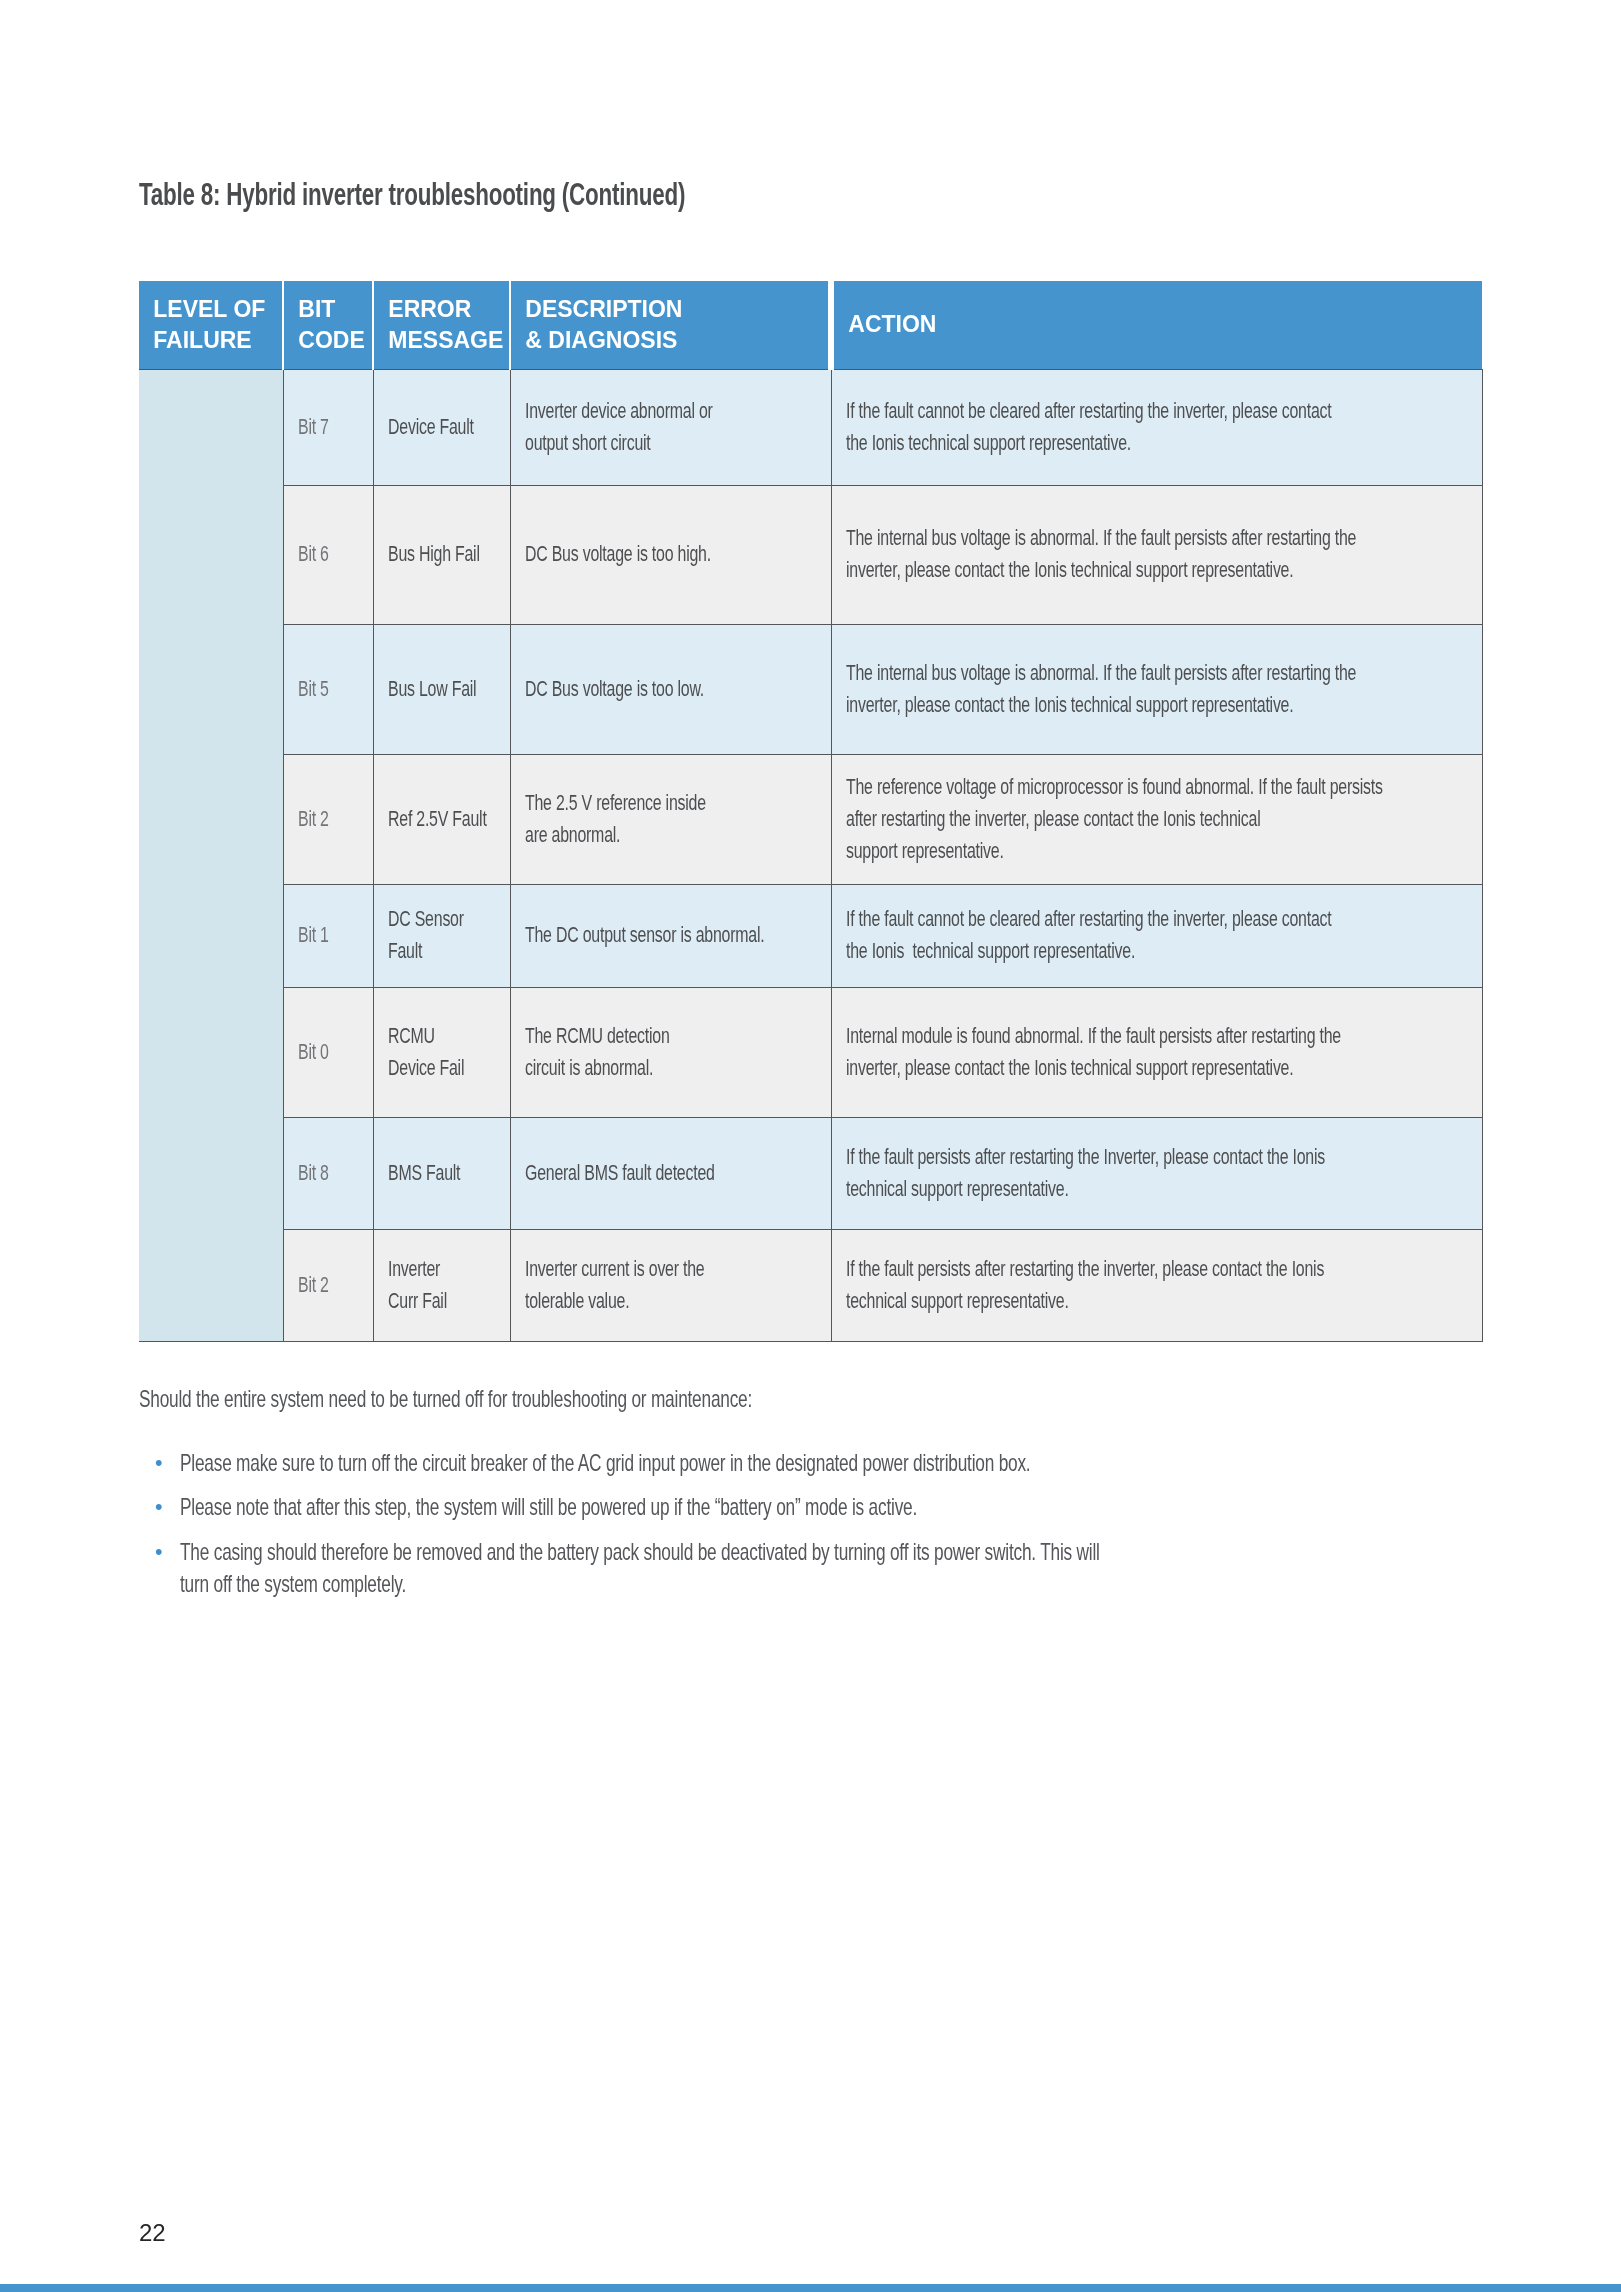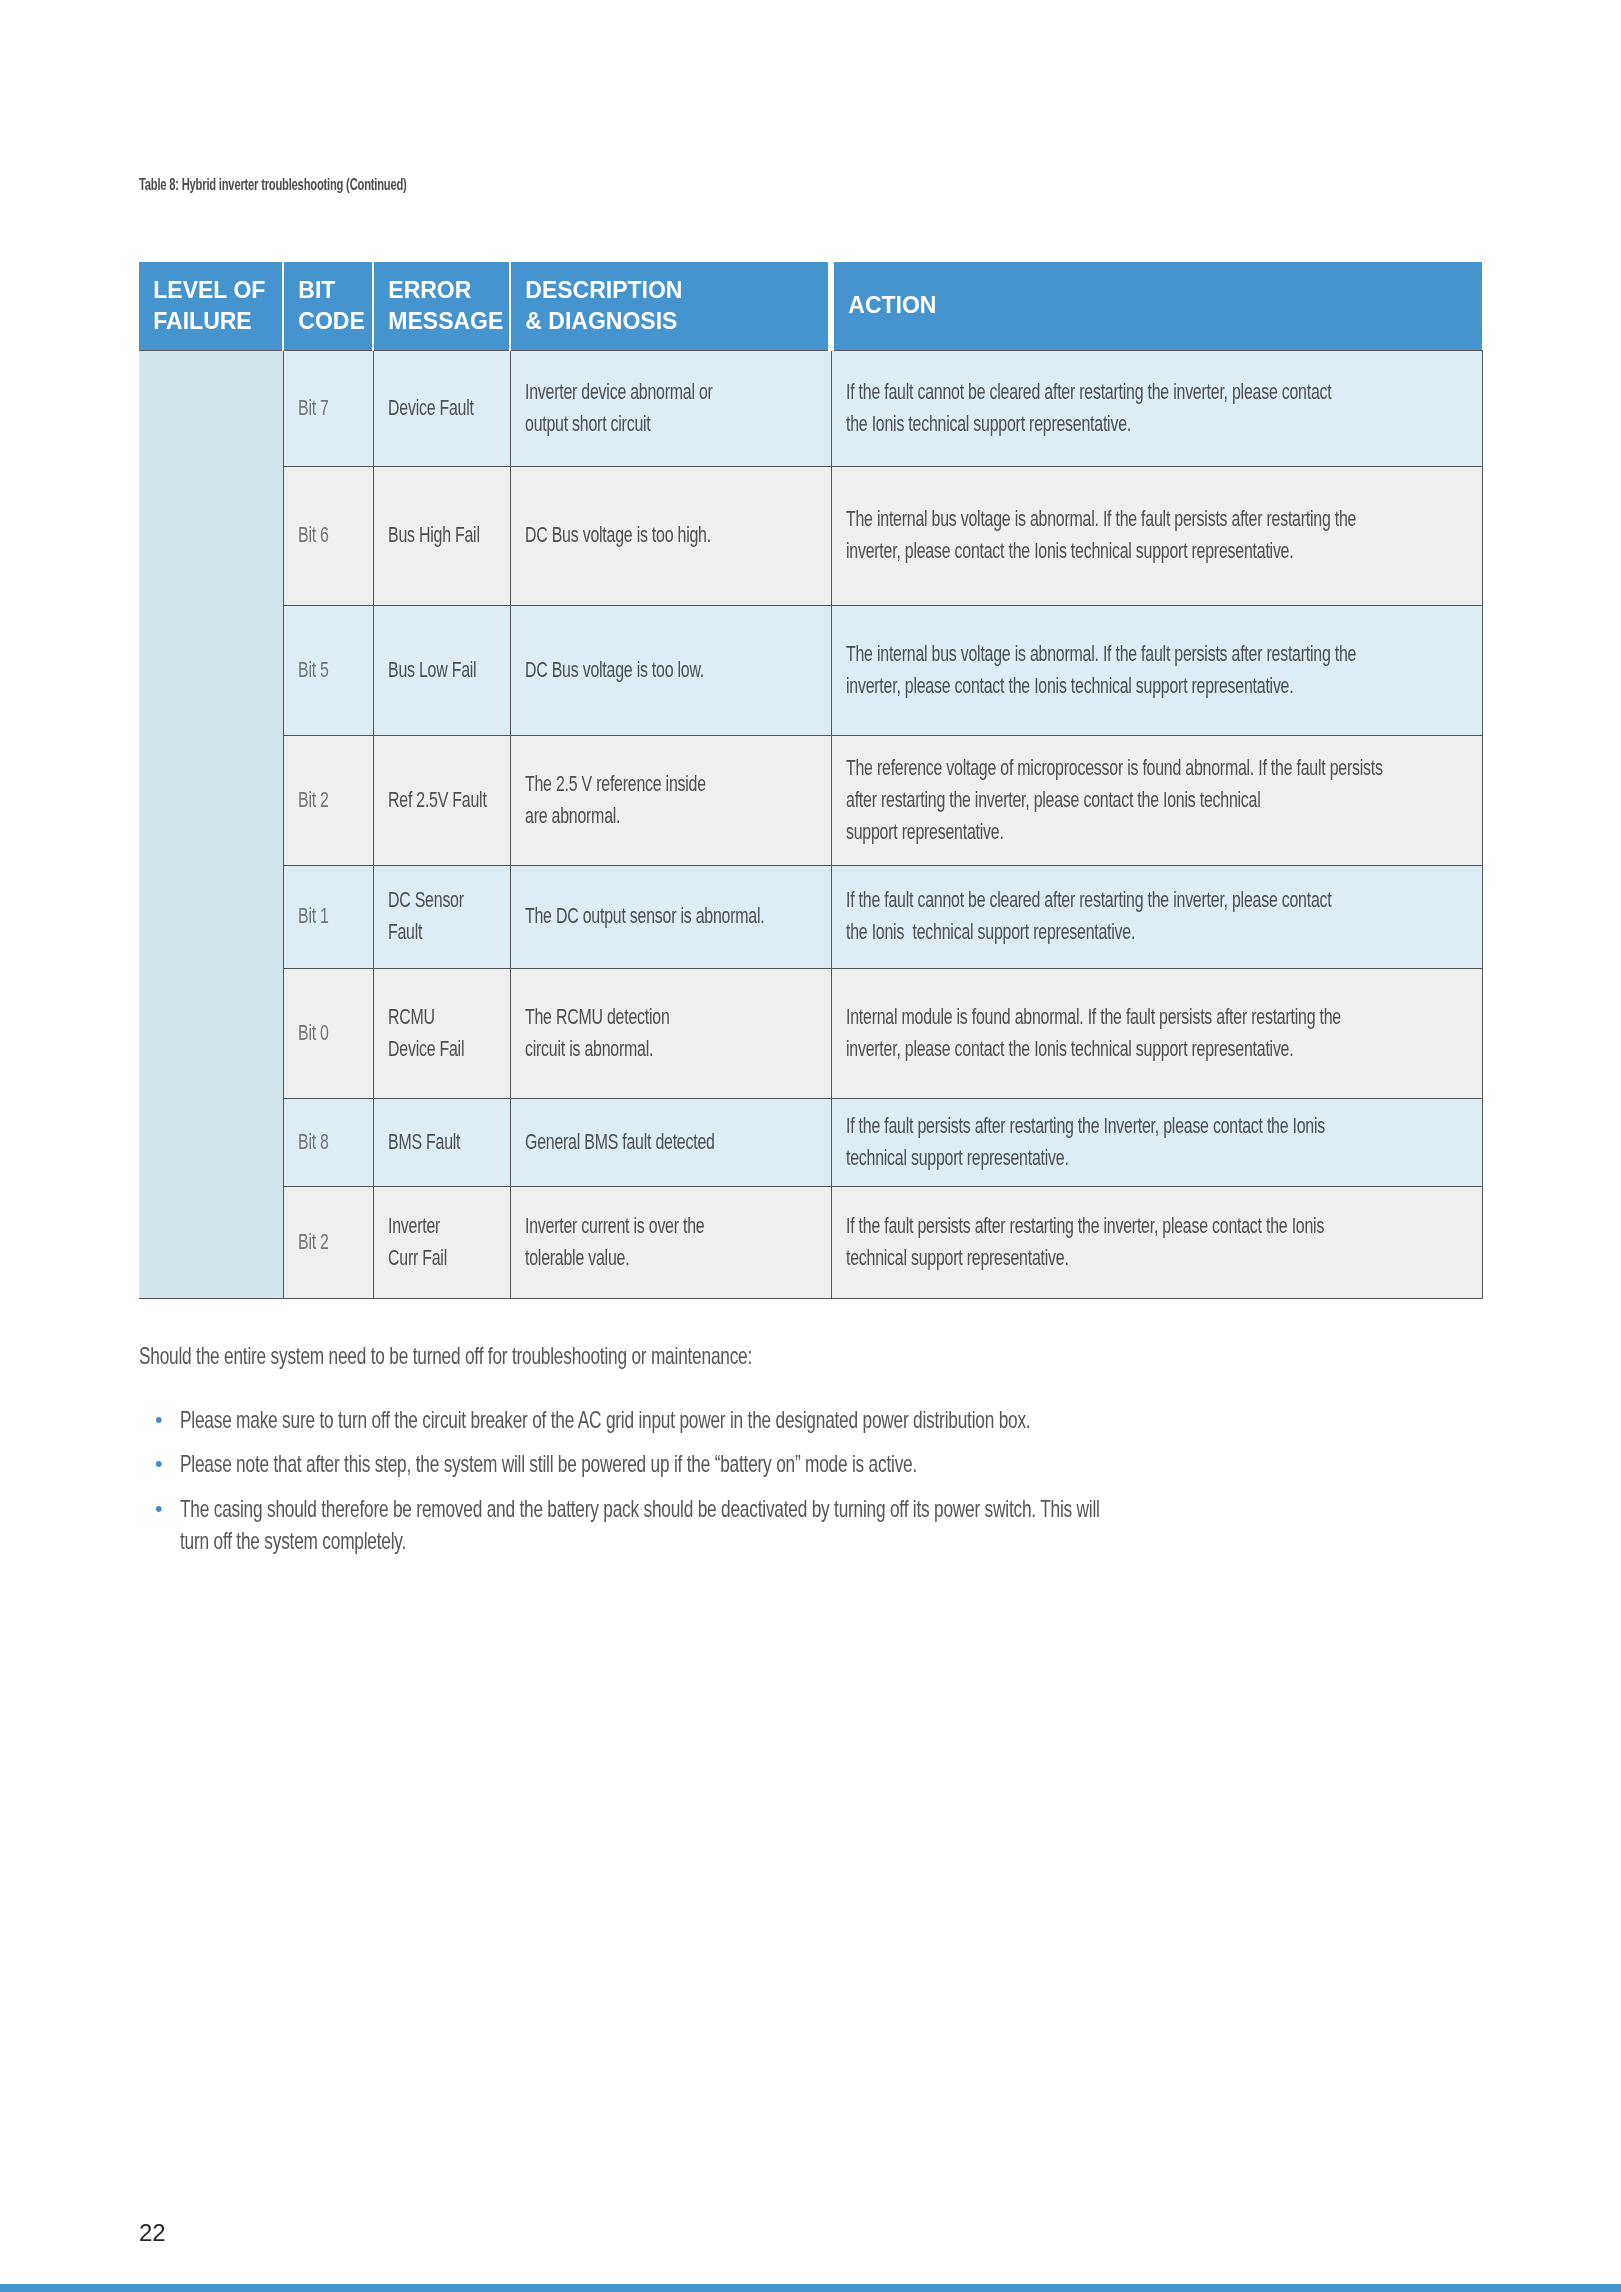"Table 8: Hybrid inverter troubleshooting" .table-title { font-size: 16px -> 32px }
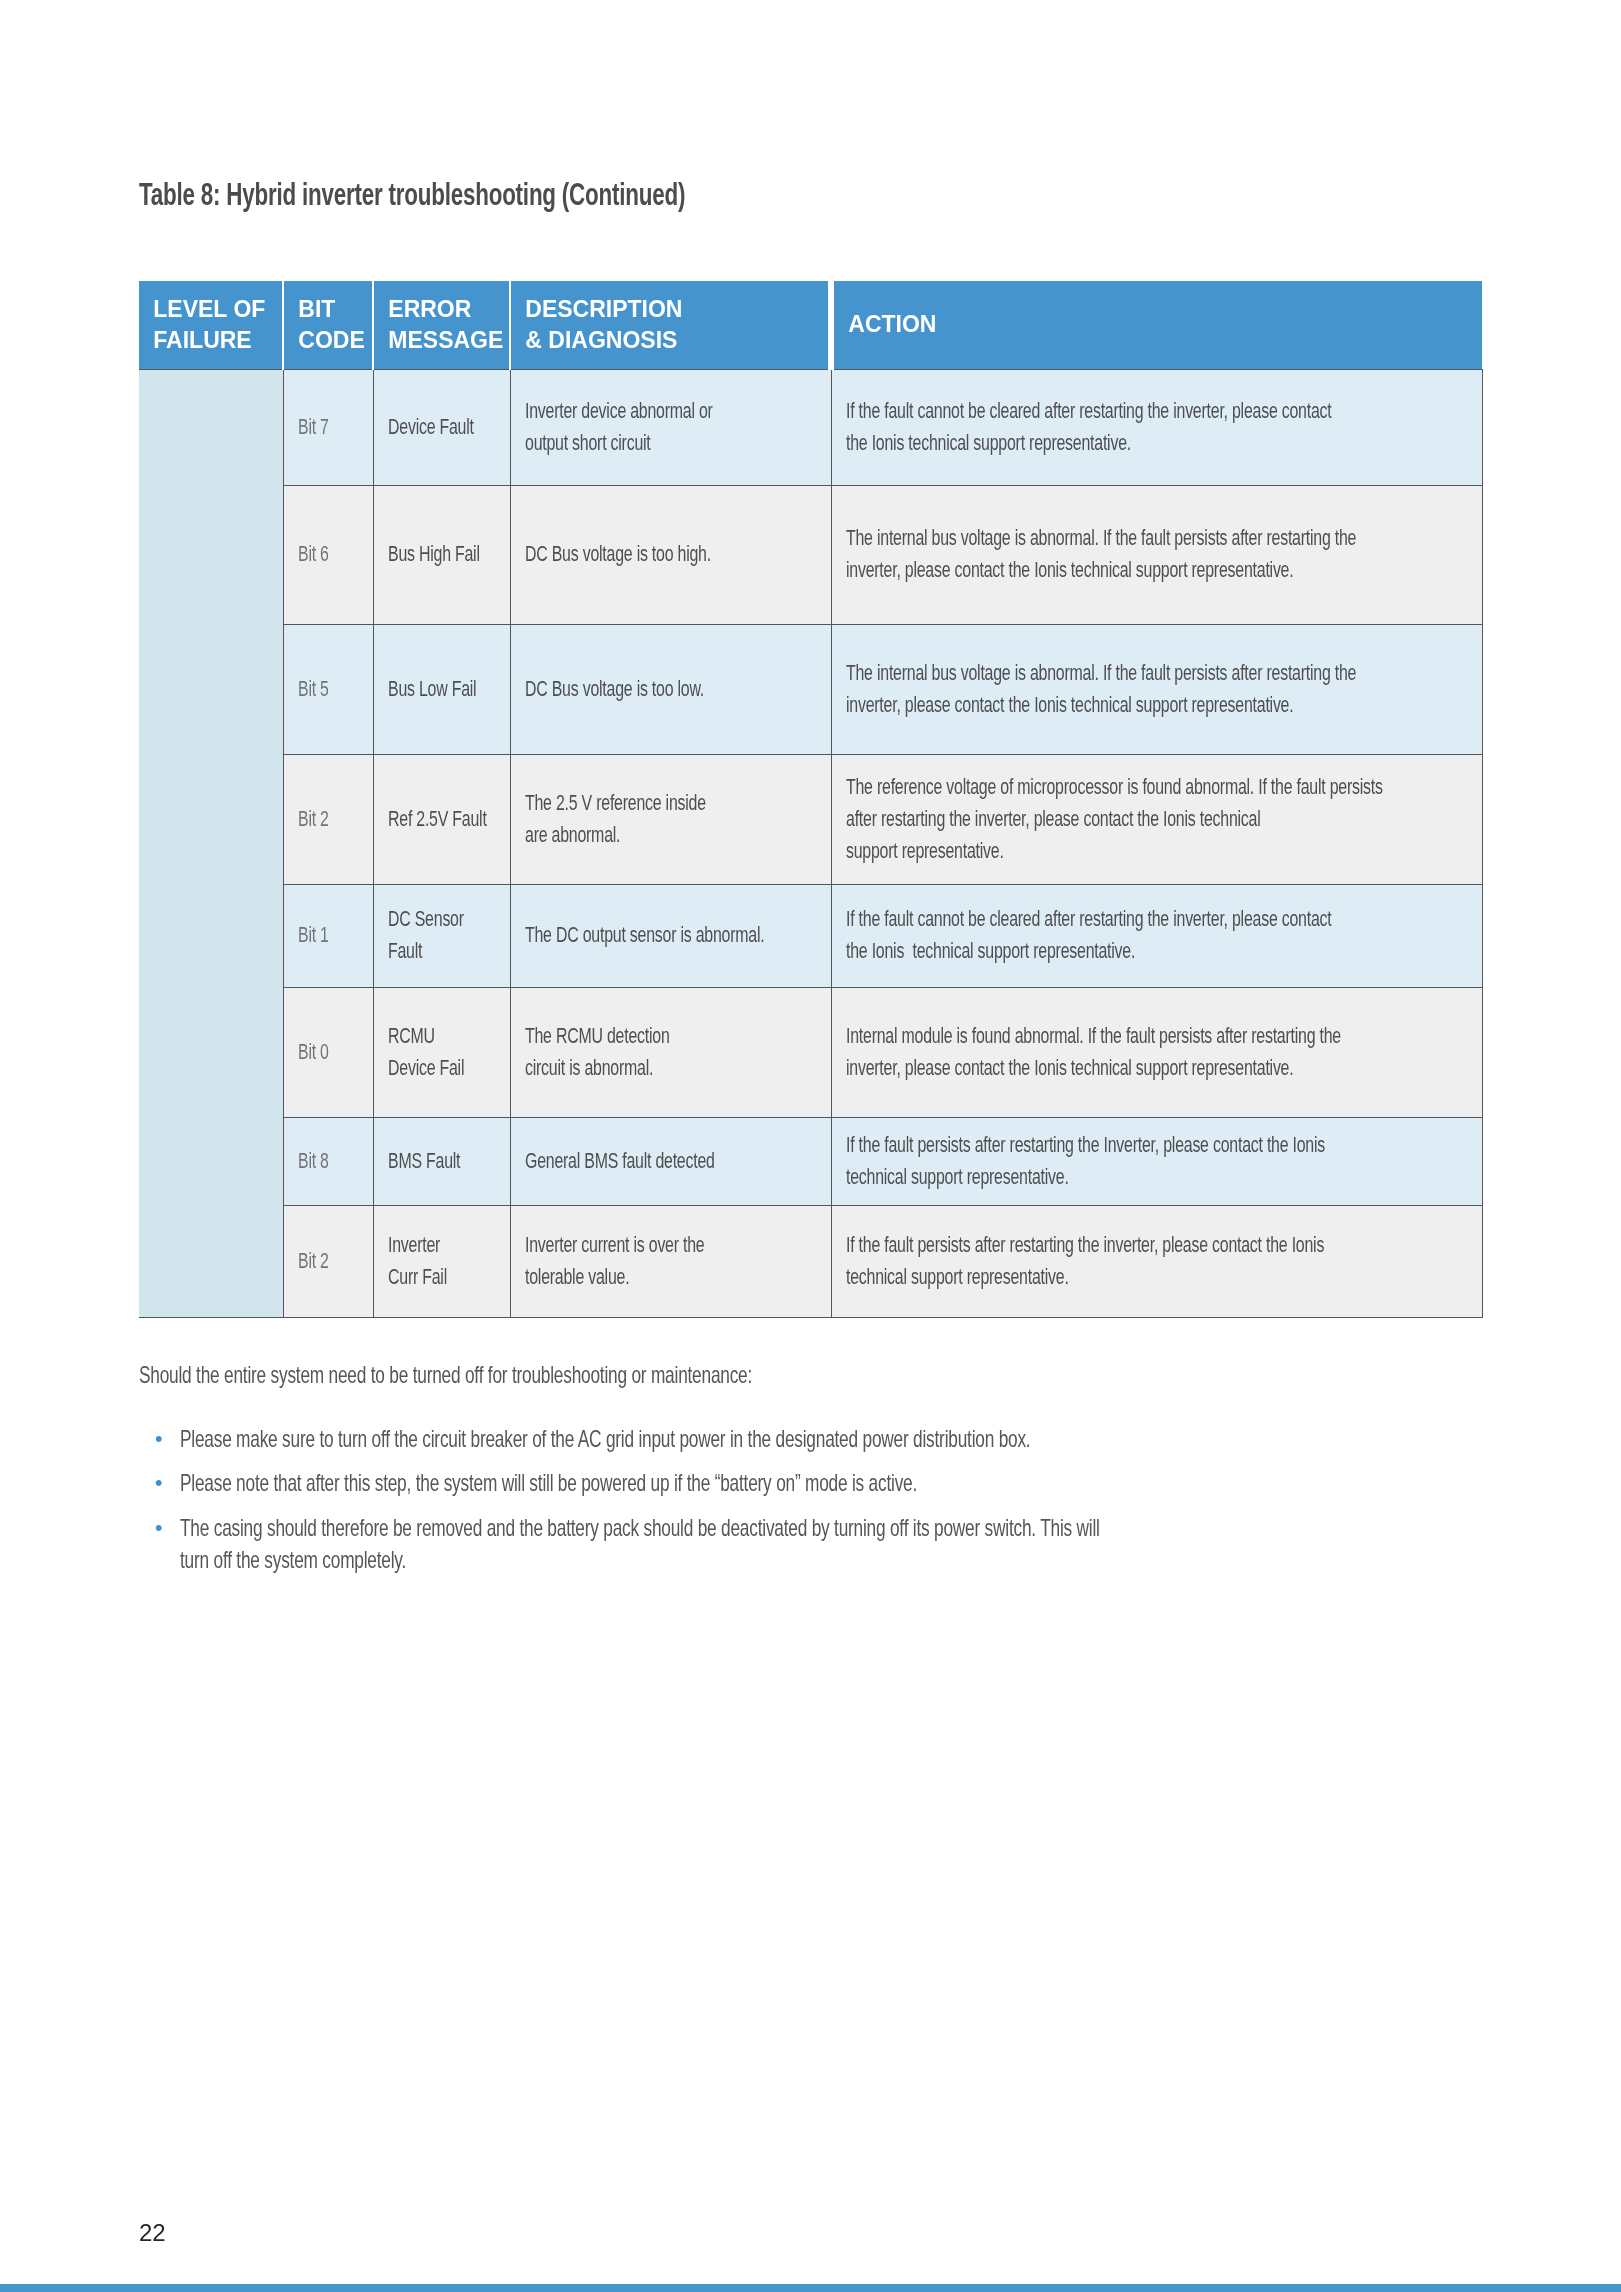"Bit 8" tr.r6 { height: 88px -> 112px }
